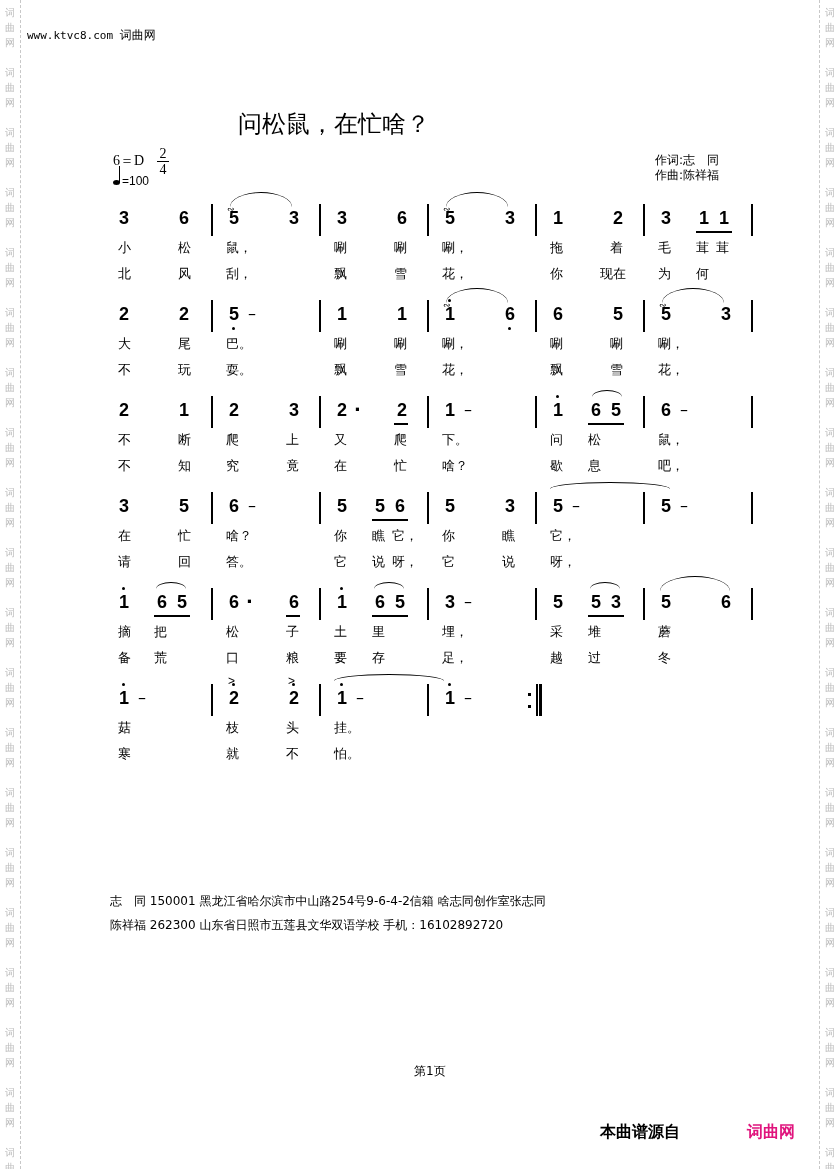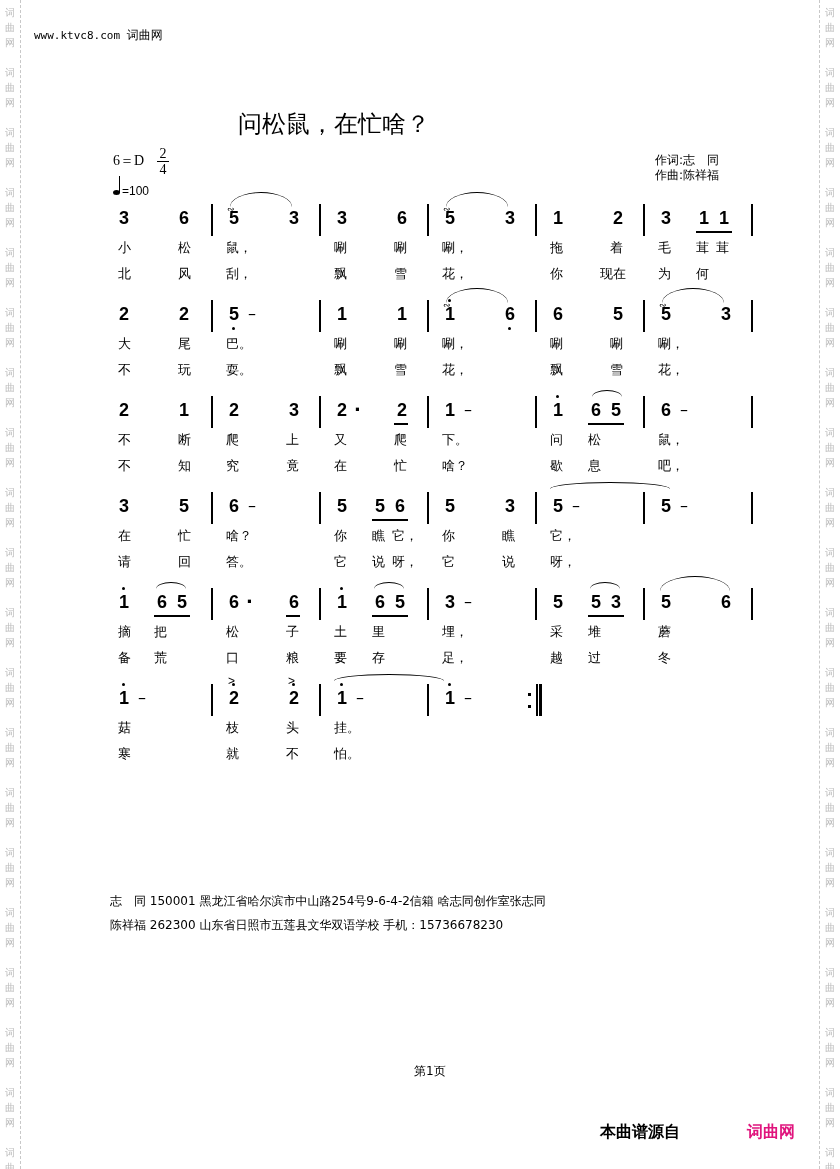"www.ktvc8.com 词曲网" .site { left: 34px -> 27px }
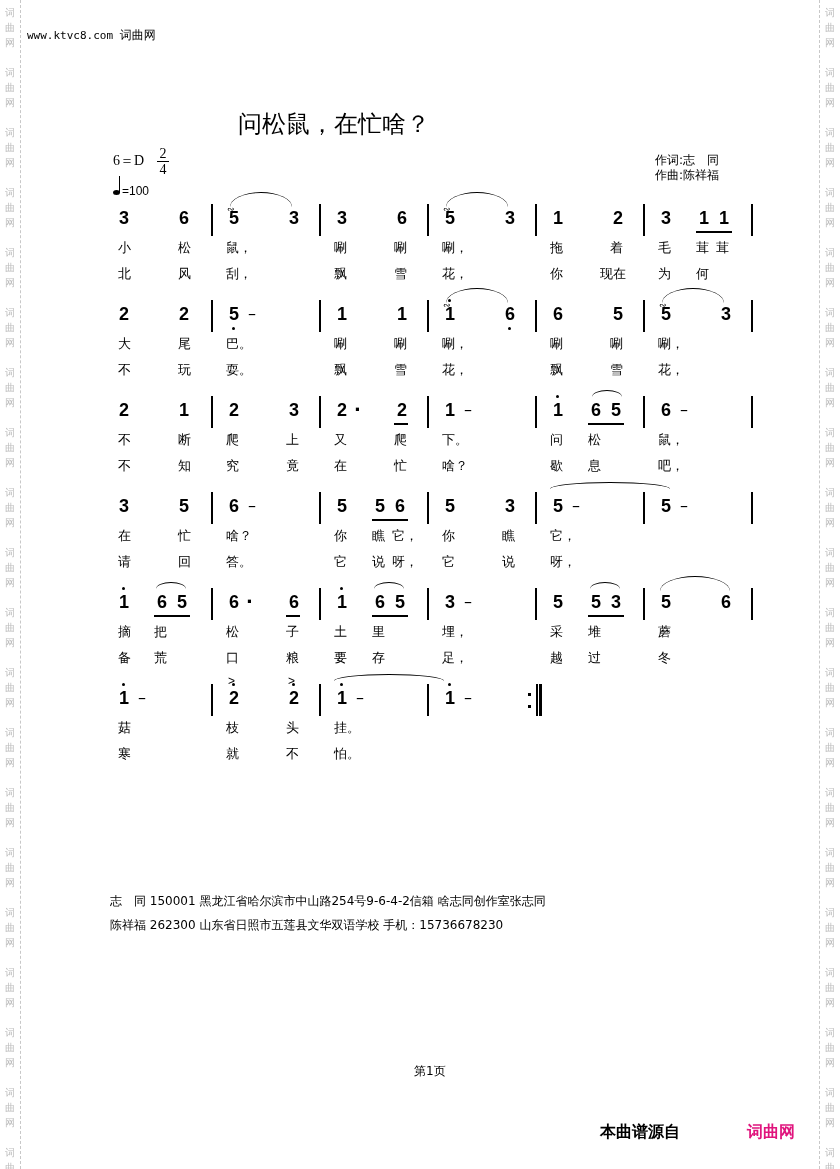"=100" .tempo { top: 184px -> 174px }
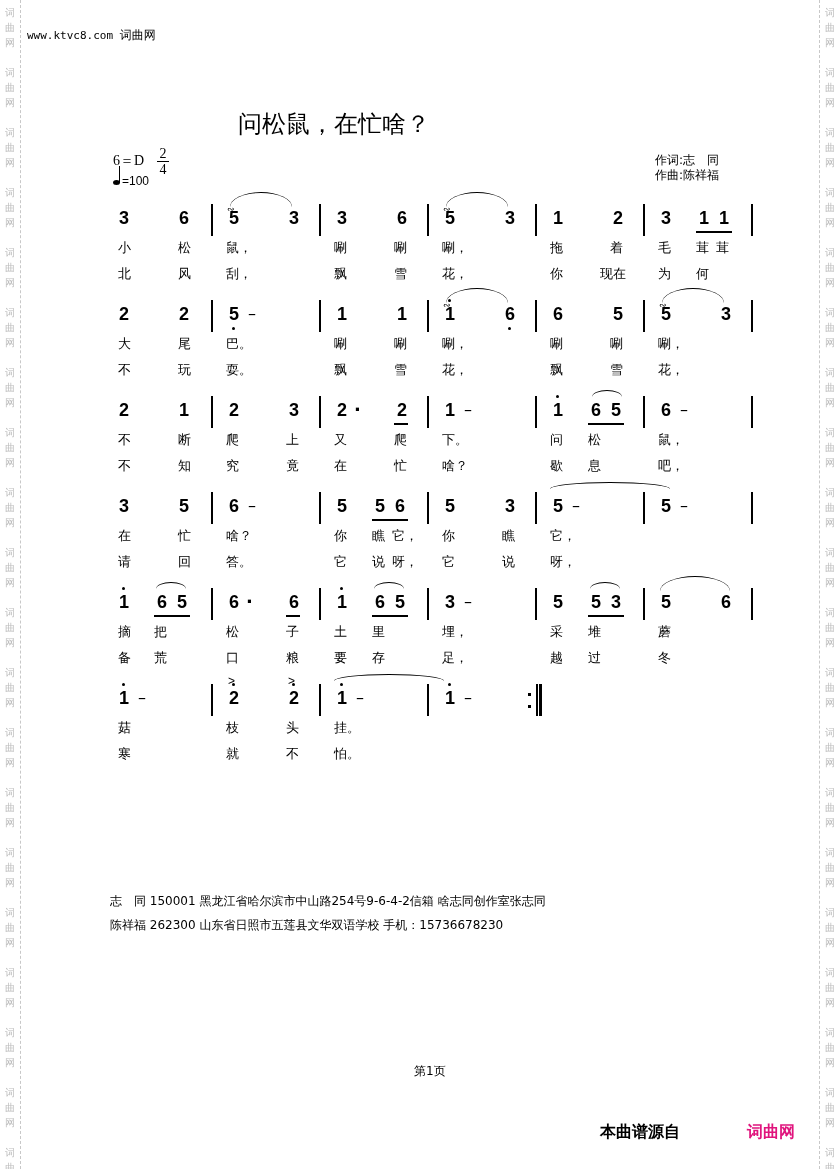"陈祥福 262300 山东省日照市五莲县文华双语学校" div.foot { text: 15736678230 -> 16102892720 }
